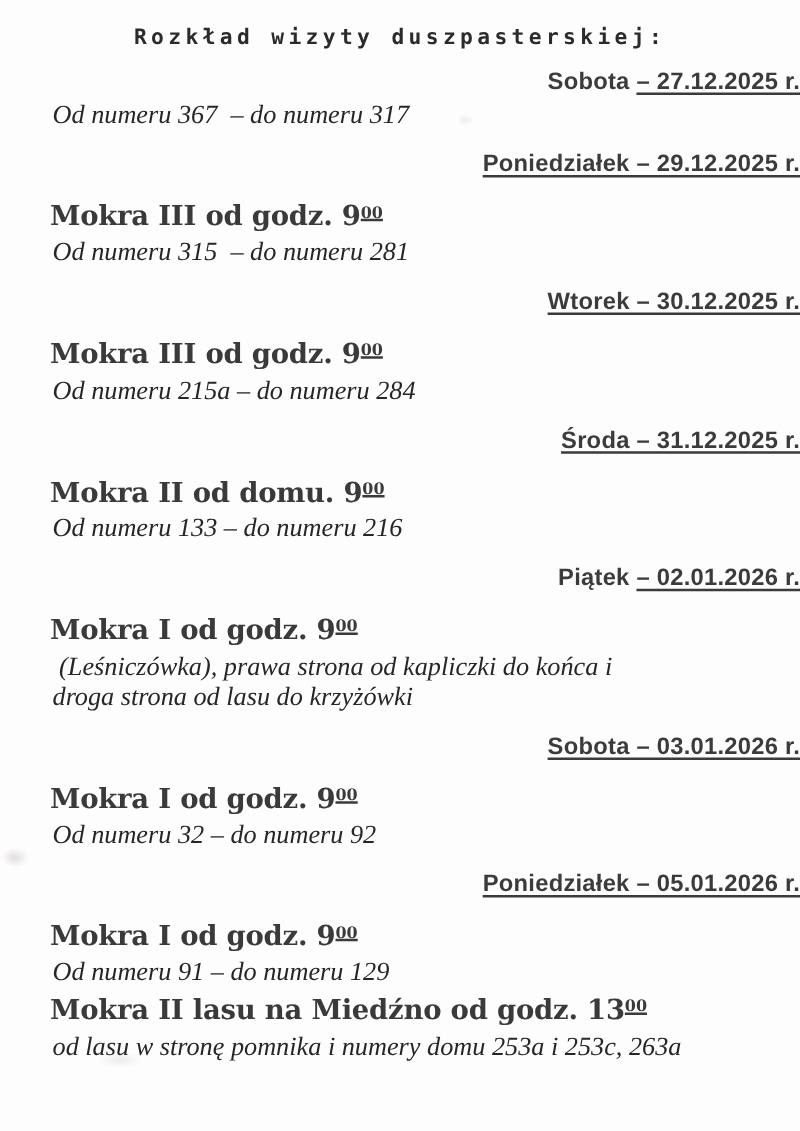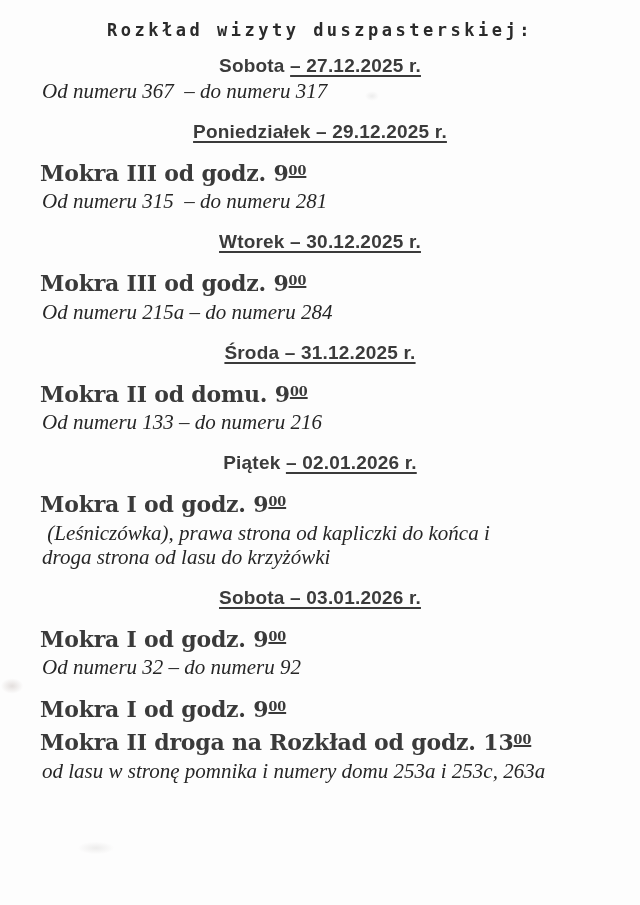"Sobota – 27.12.2025 r." .day-header { text-align: center -> right }
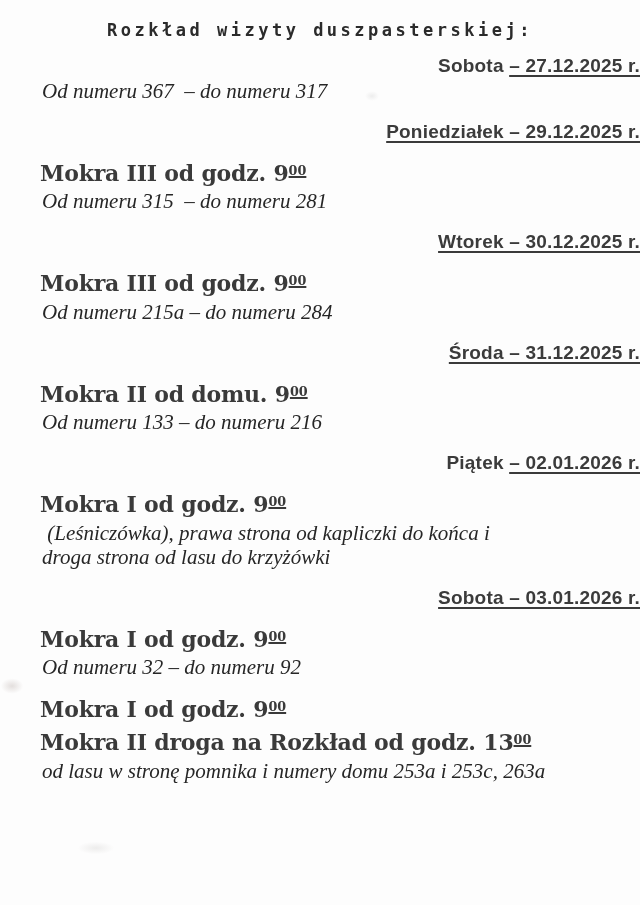"Poniedziałek – 05.01.2026 r." h2.day-header { html: none -> <h2><span></span><span>Poniedziałek – 05.01.2026 r.</span></h2> }
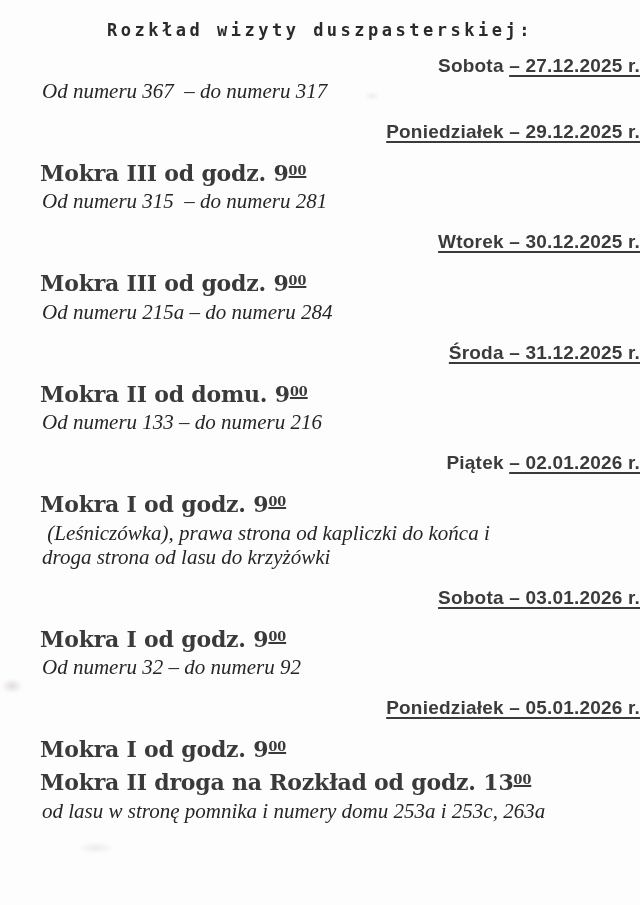"Od numeru 91 – do" p.detail-line { html: none -> <p>Od numeru 91 – do numeru 129</p> }
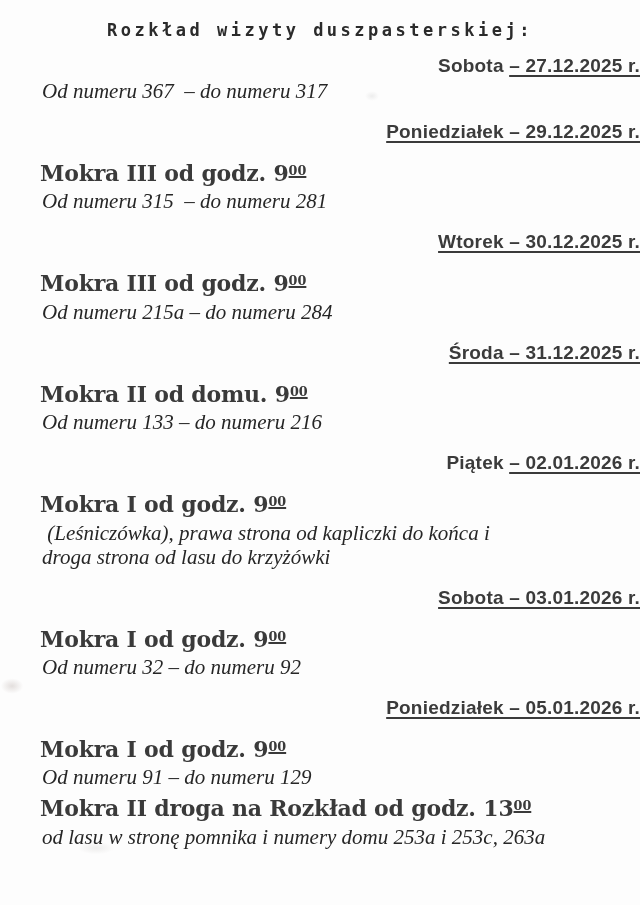"Mokra II droga na Rozkład" span { text: droga na Rozkład -> lasu na Miedźno }
